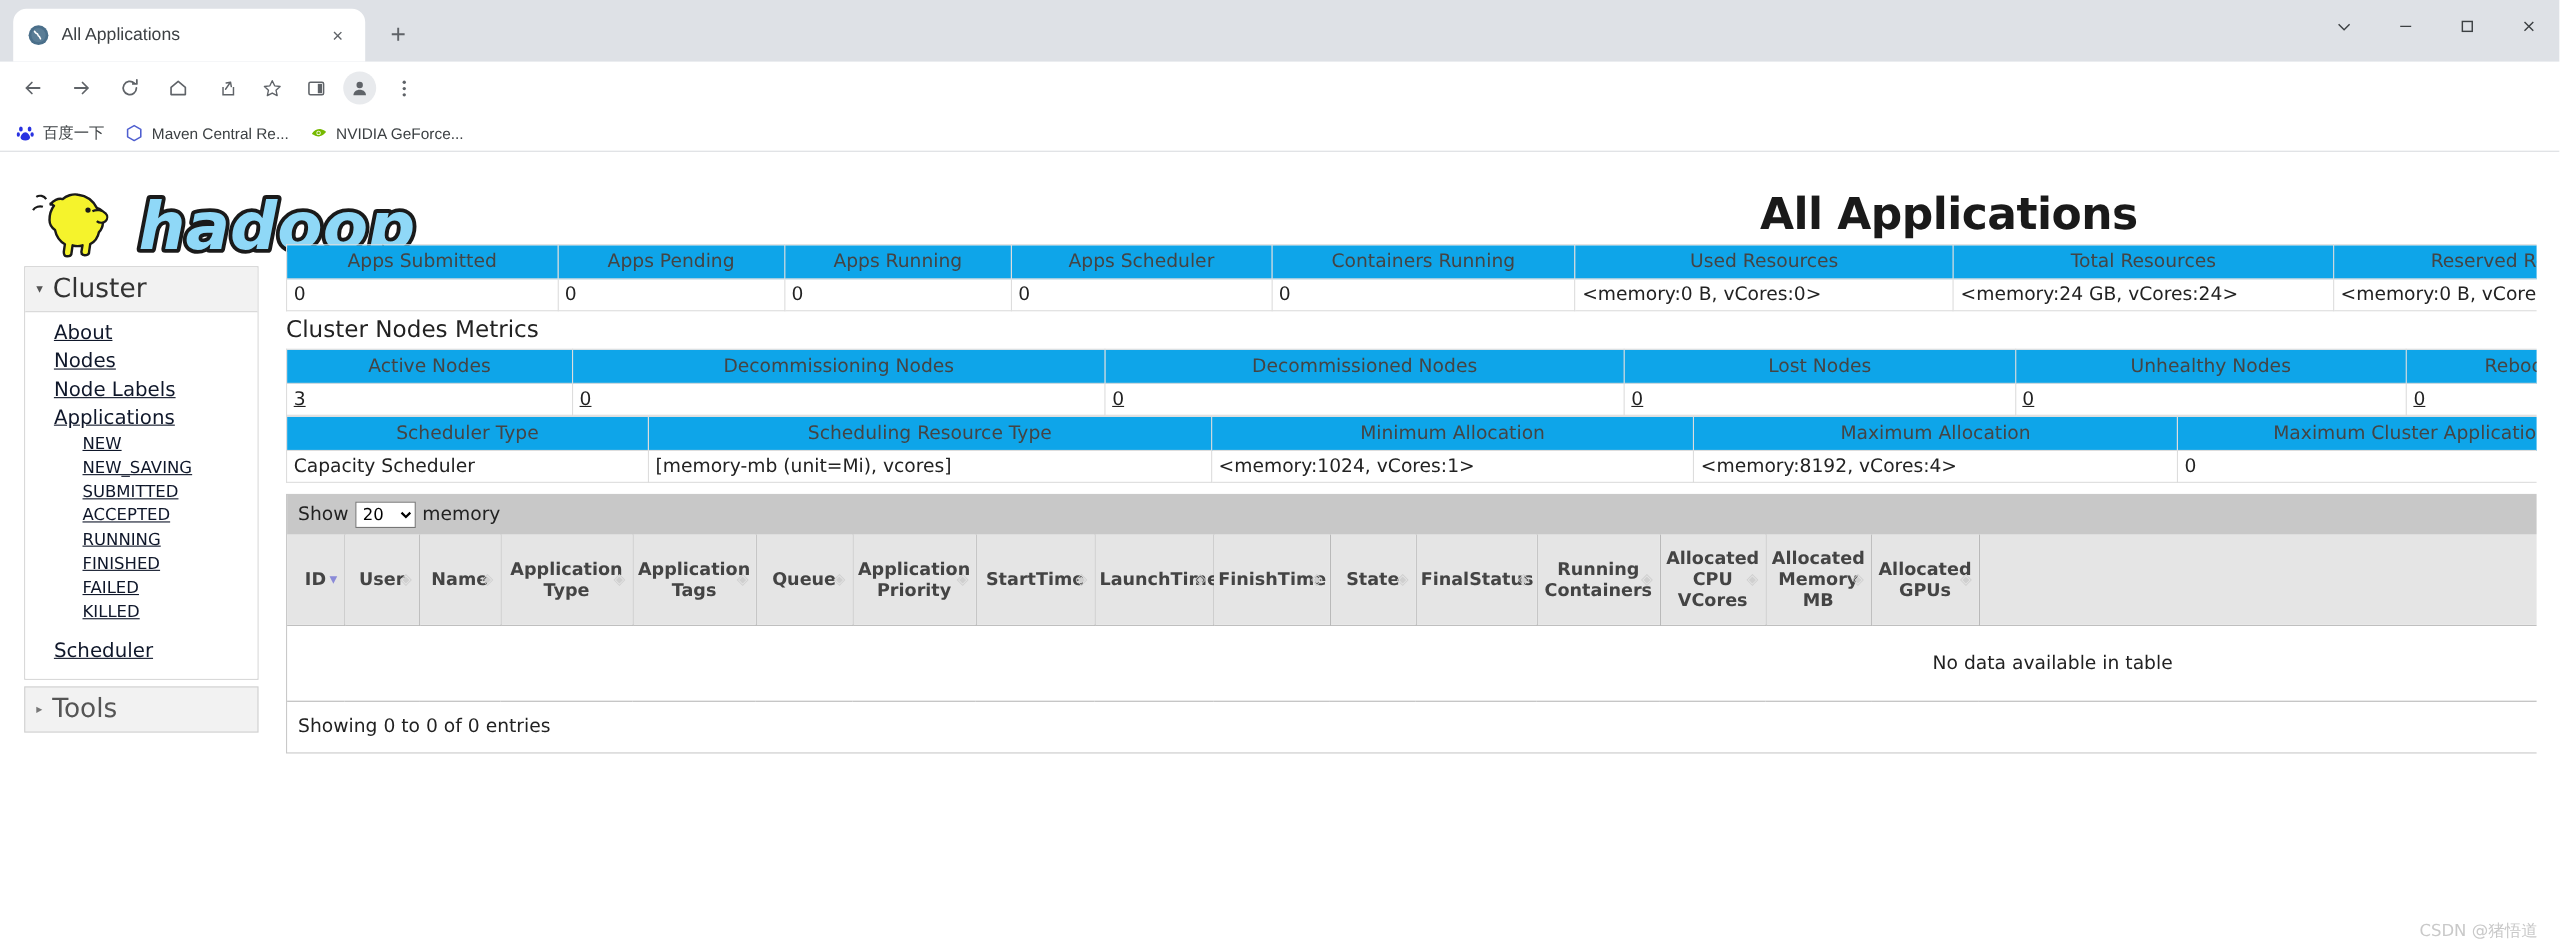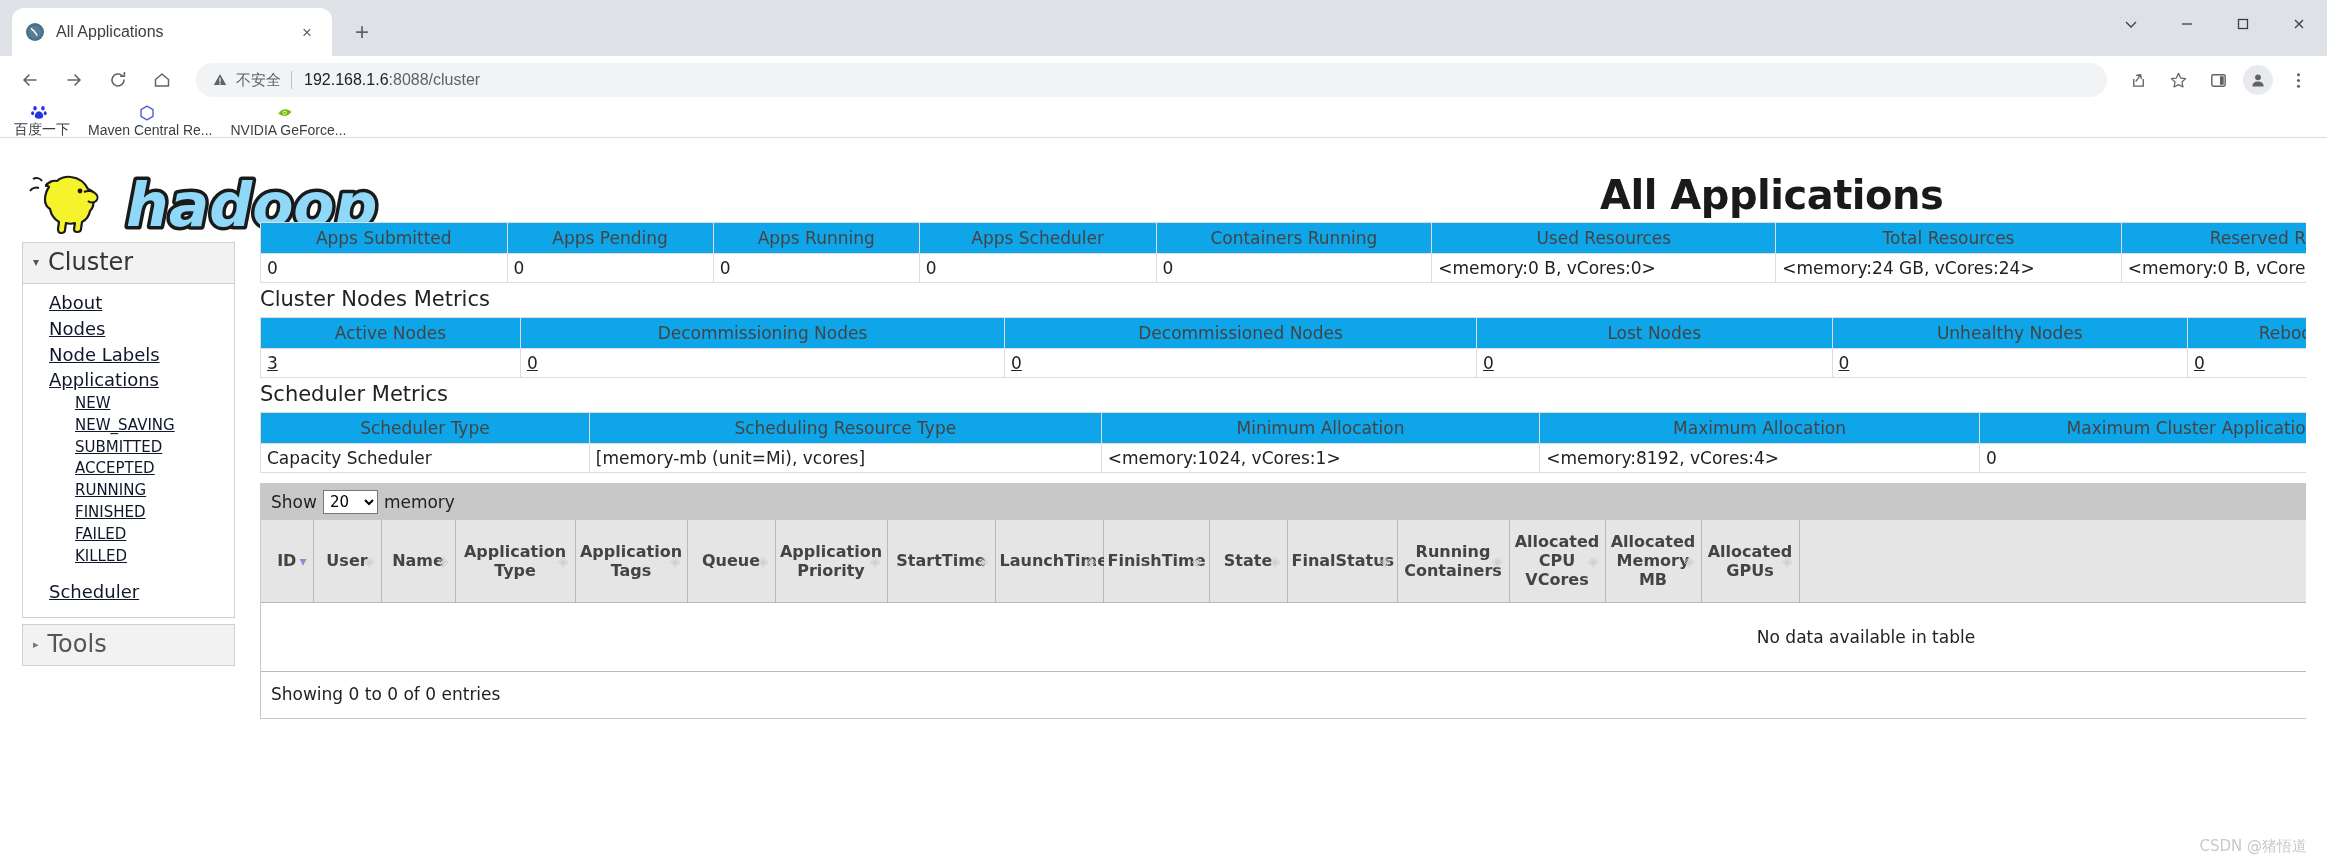"不安全" div.omnibox { html: <div> <span> <svg> <path></path> <path></path> </svg> </span> <span>不安全</span> <span></span> <span><span>192.168.1.6</span><span>:8088</span><span>/cluster</span></span> </div> -> none }
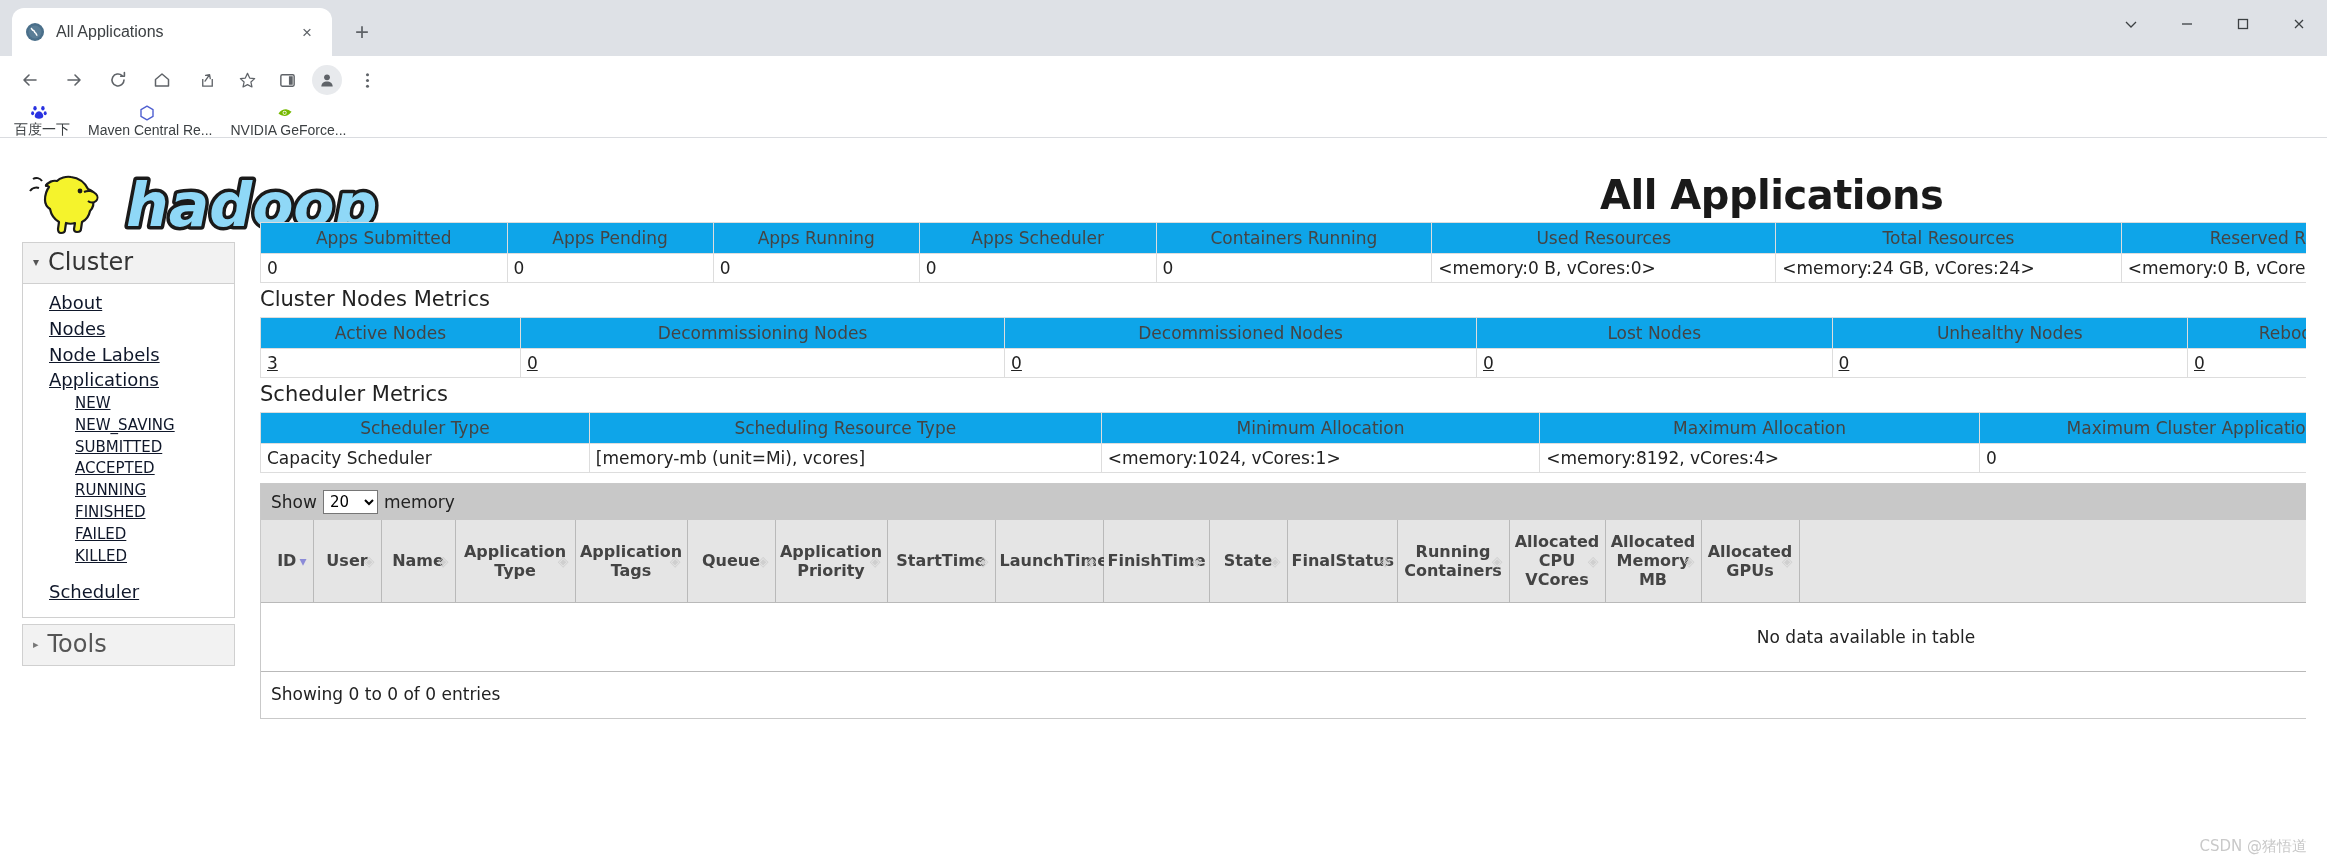"百度一下" .bm { flex-direction: column -> none }
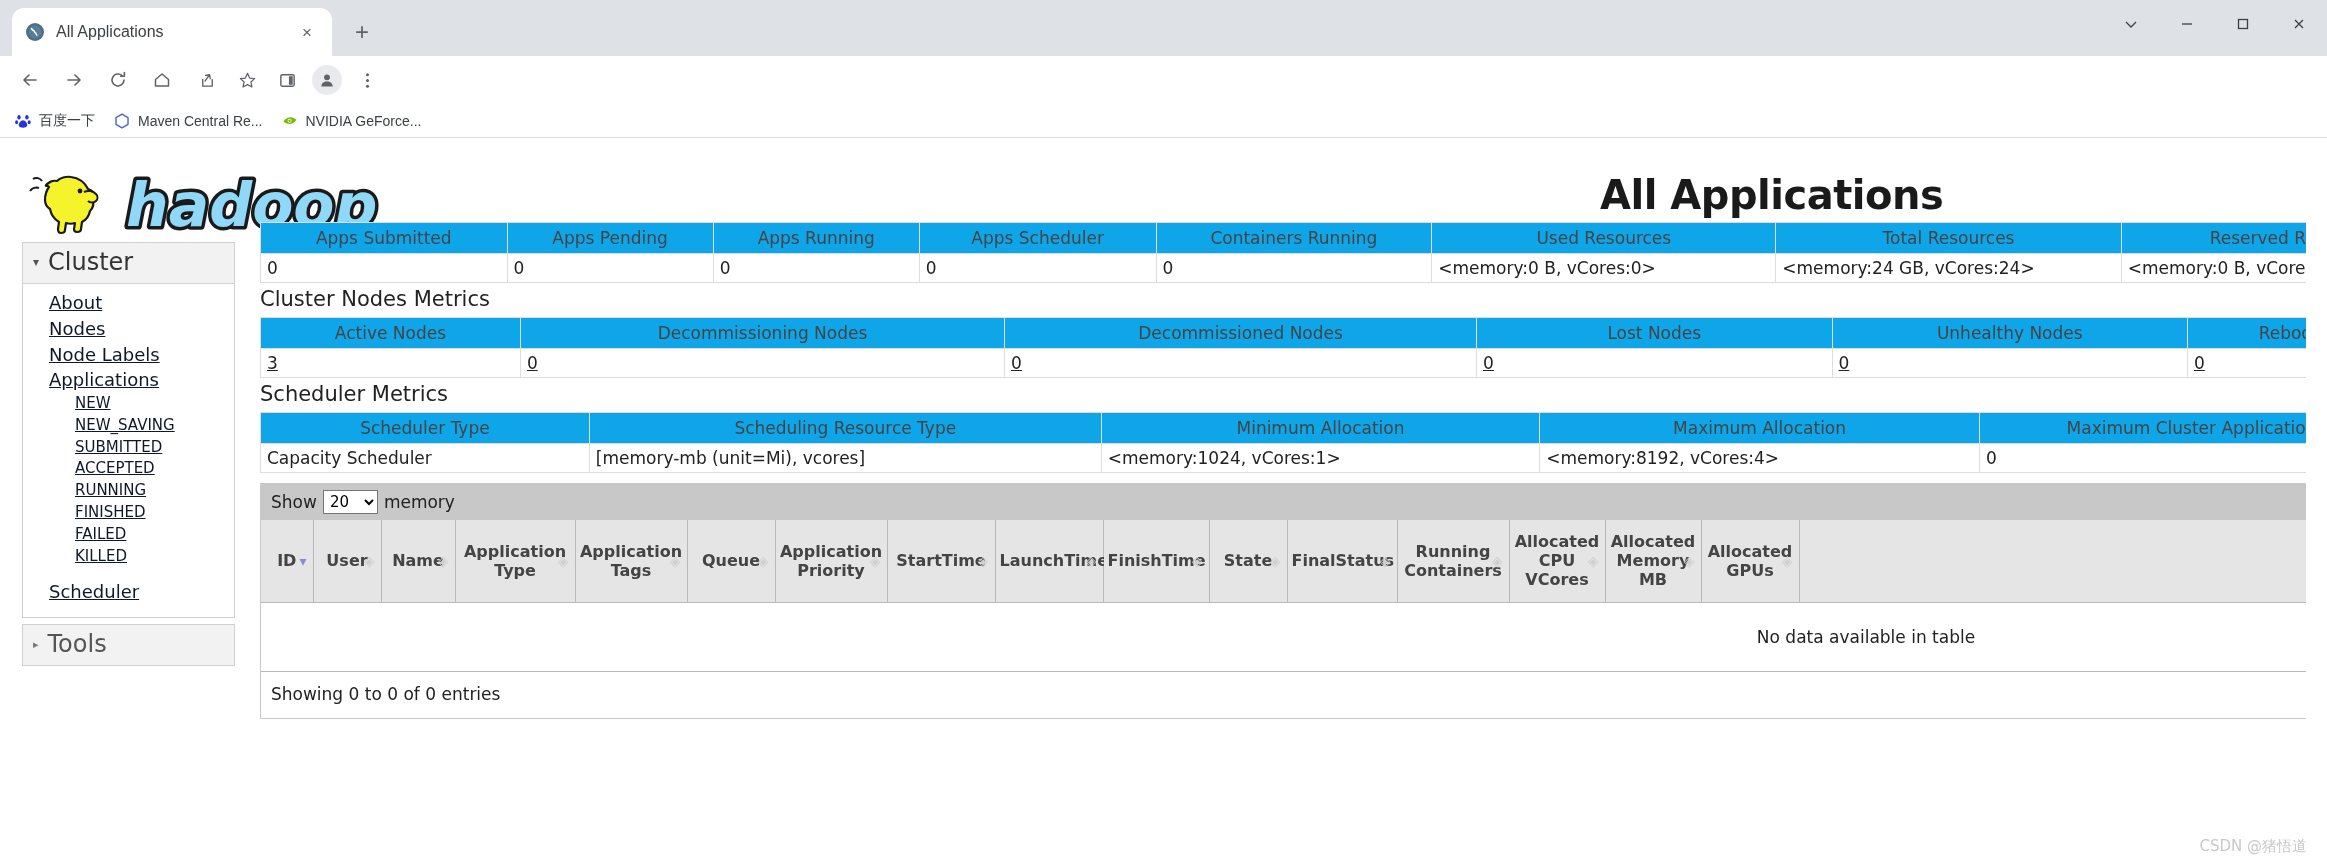"Scheduler Metrics" h2.section-title { html: <h2>Scheduler Metrics</h2> -> none }
